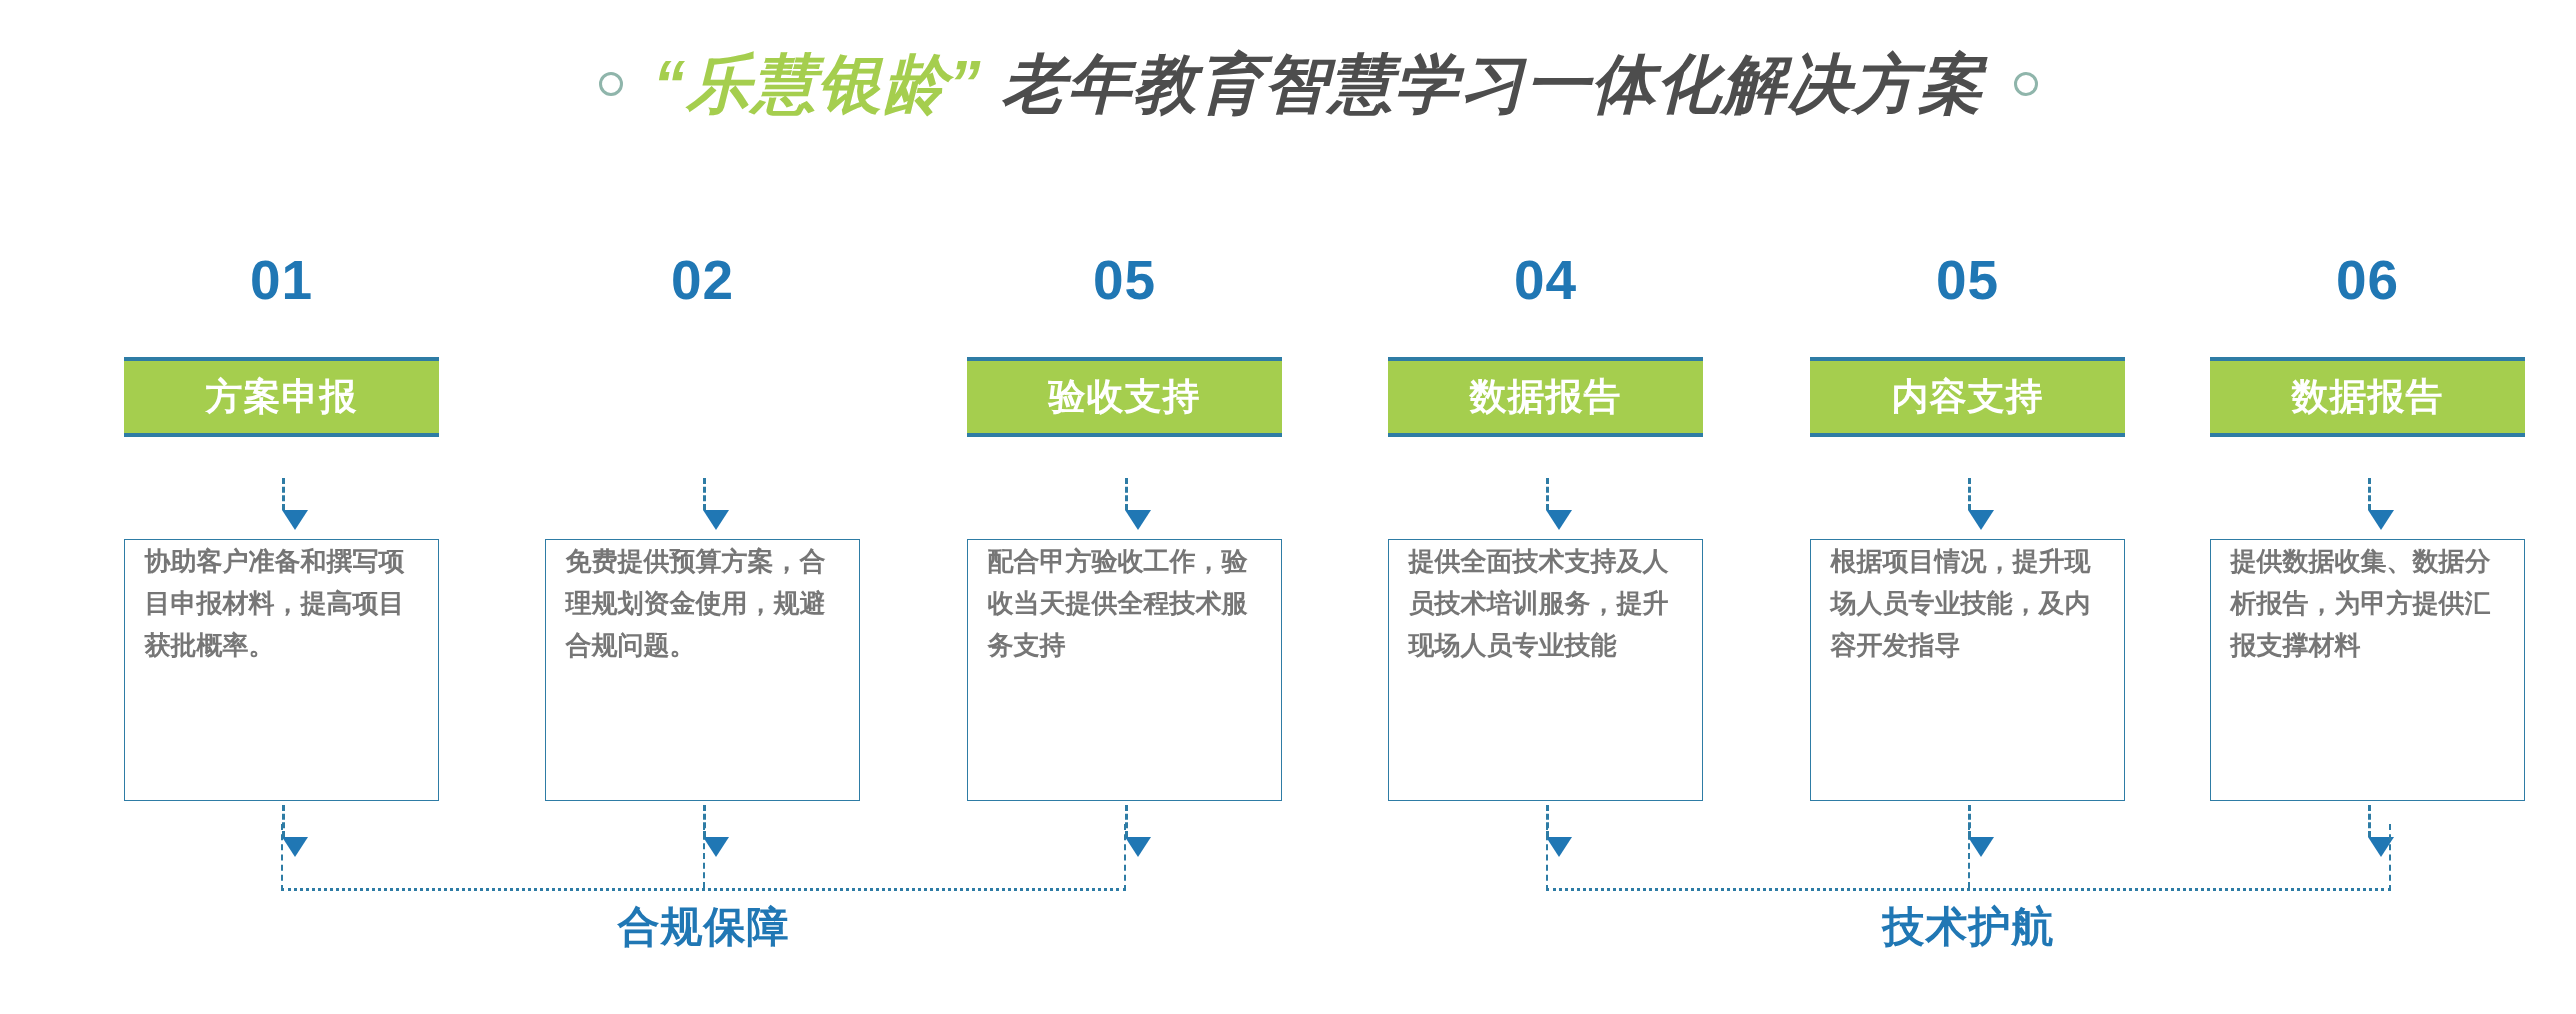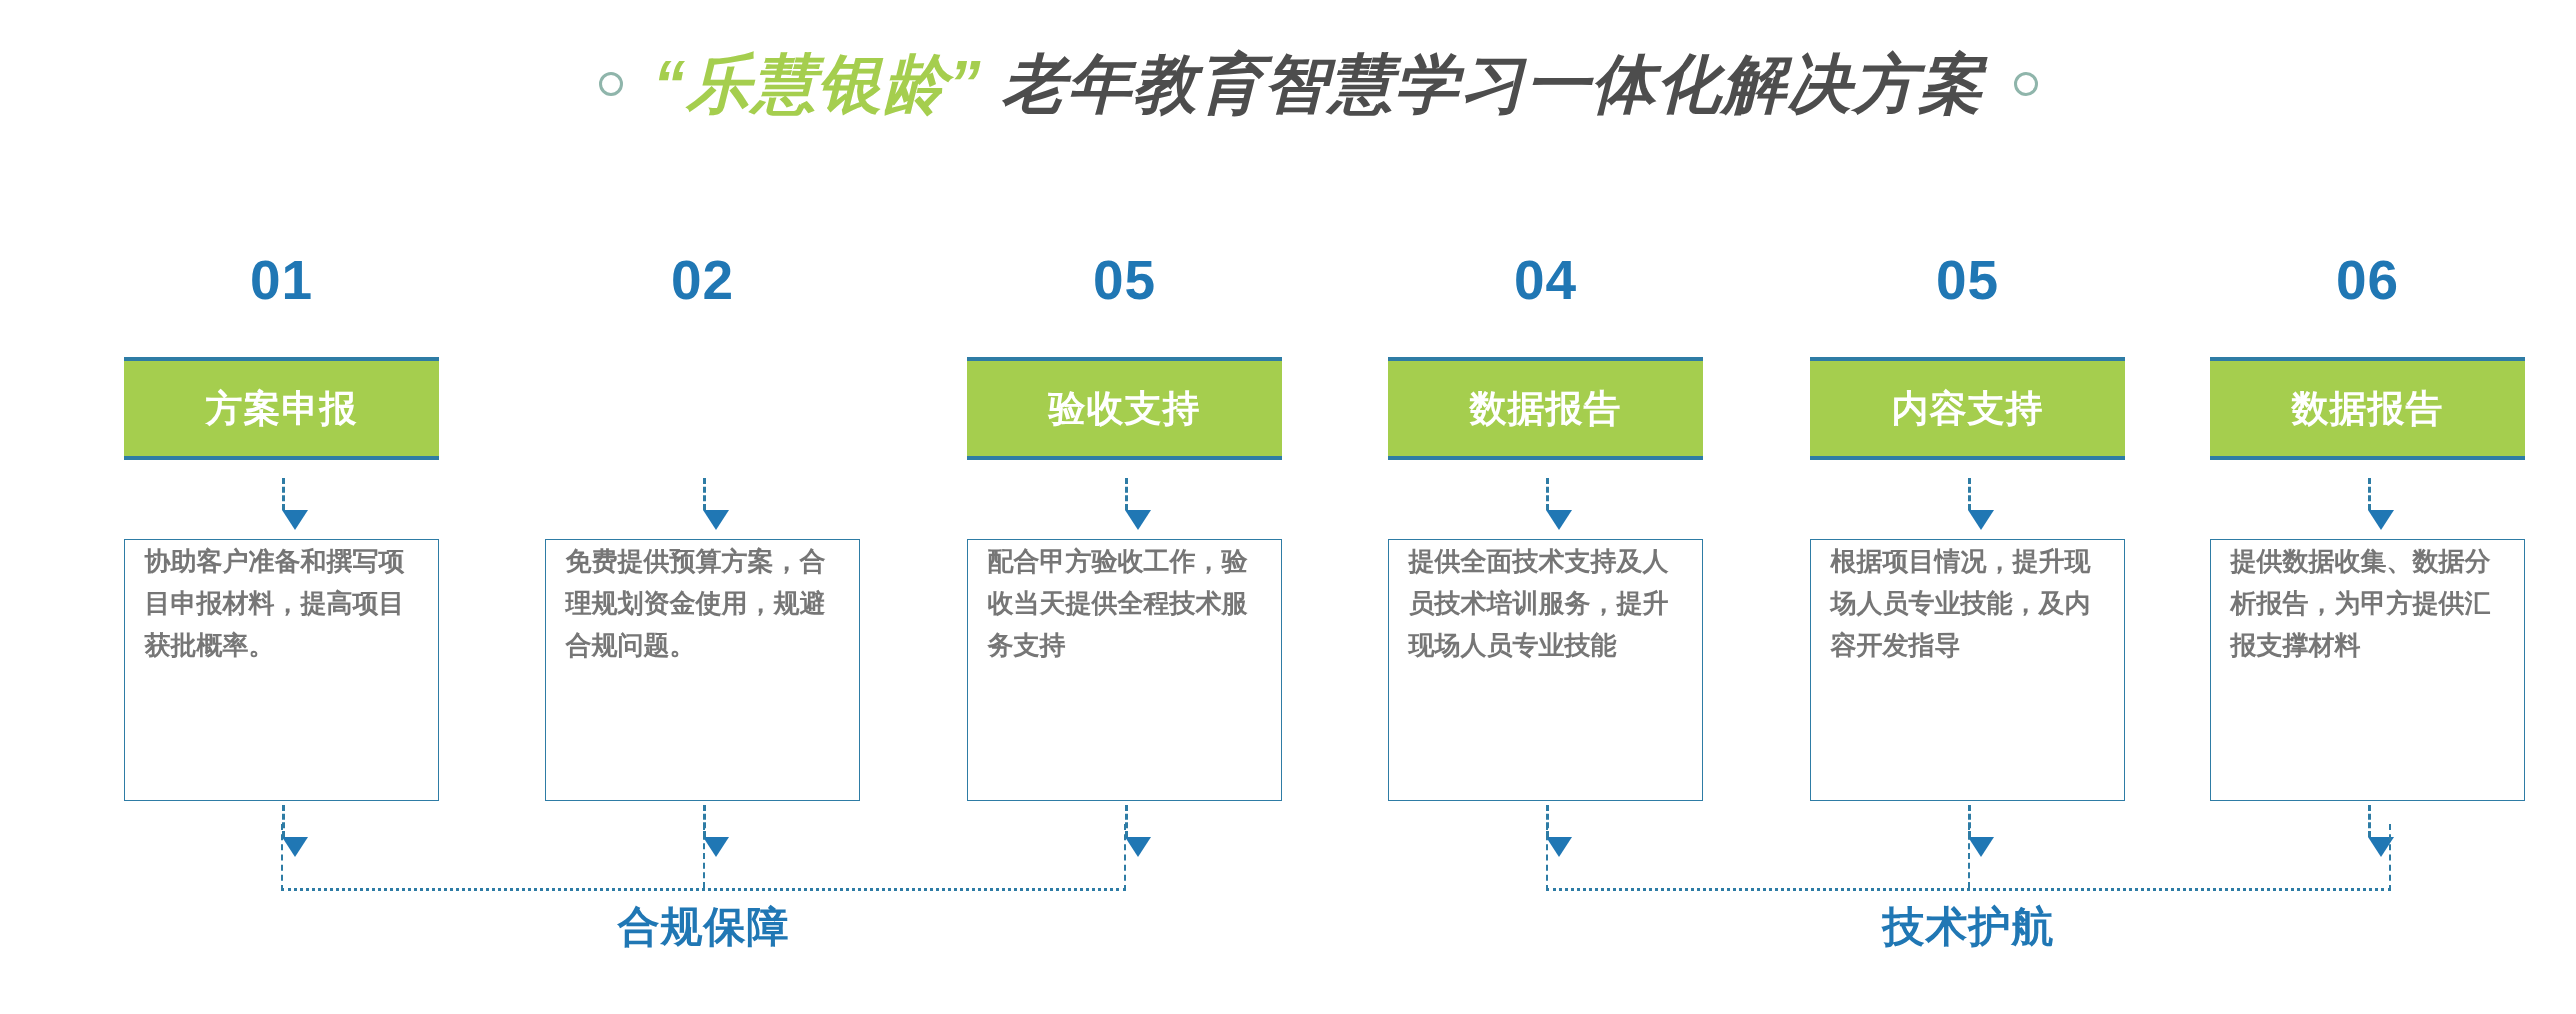"方案申报" .green-box { height: 103px -> 80px }
